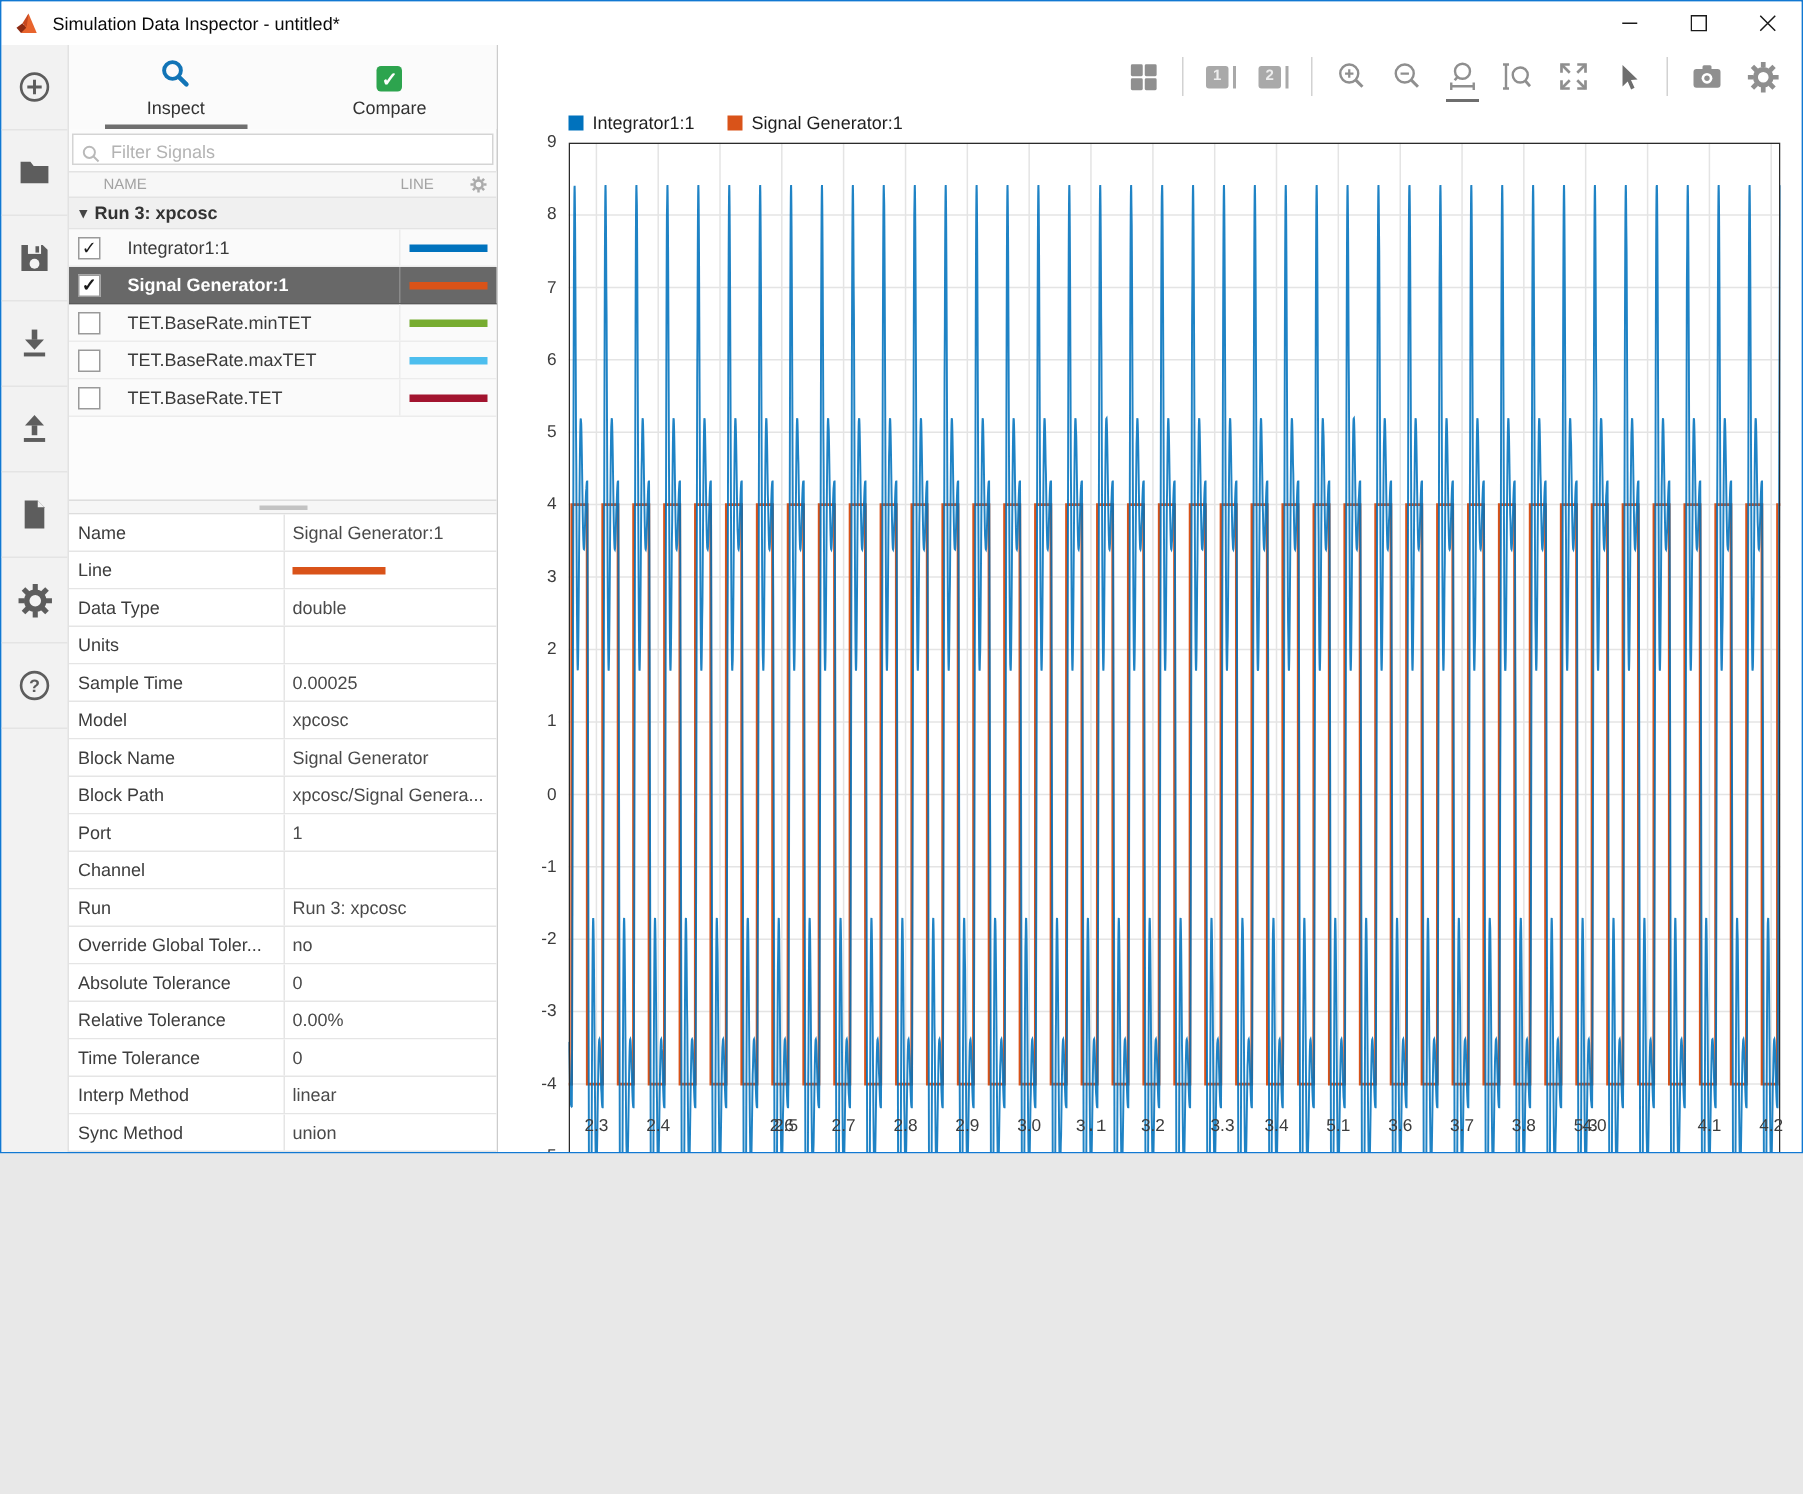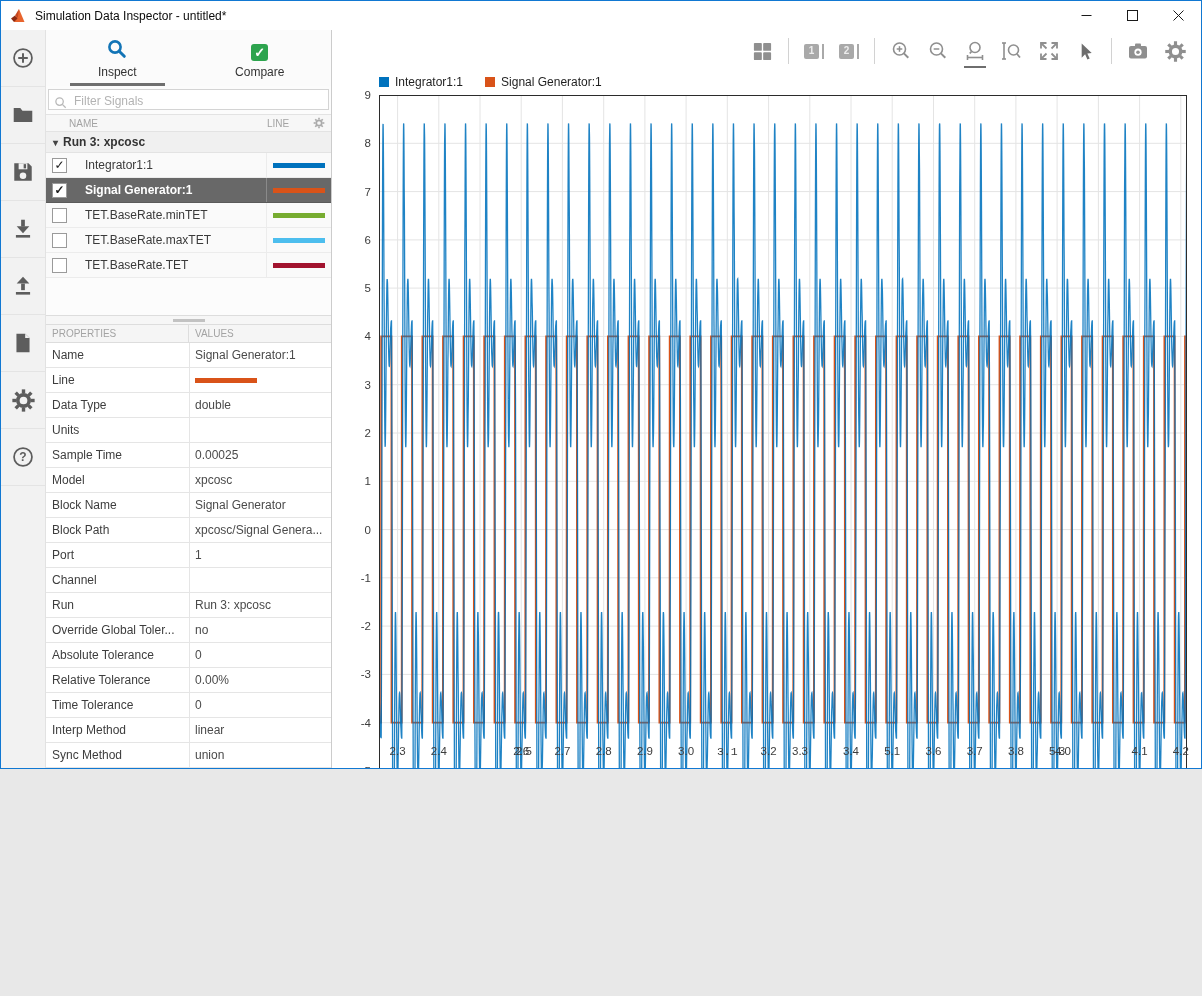"PROPERTIES" div.props-header { html: <div> <span>PROPERTIES</span> <span>VALUES</span> </div> -> none }
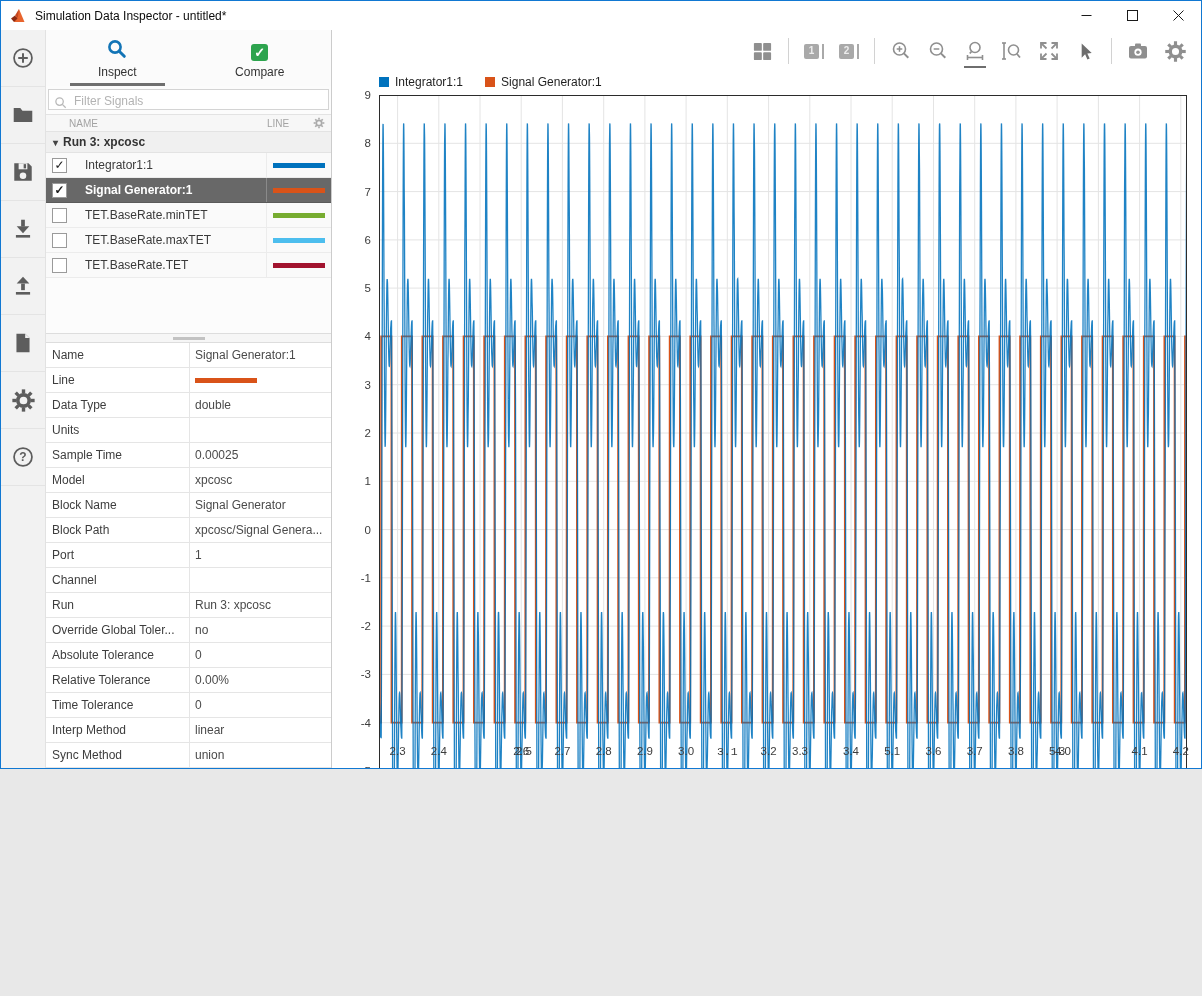"3.3" span.xtick { left: 421px -> 436px }
